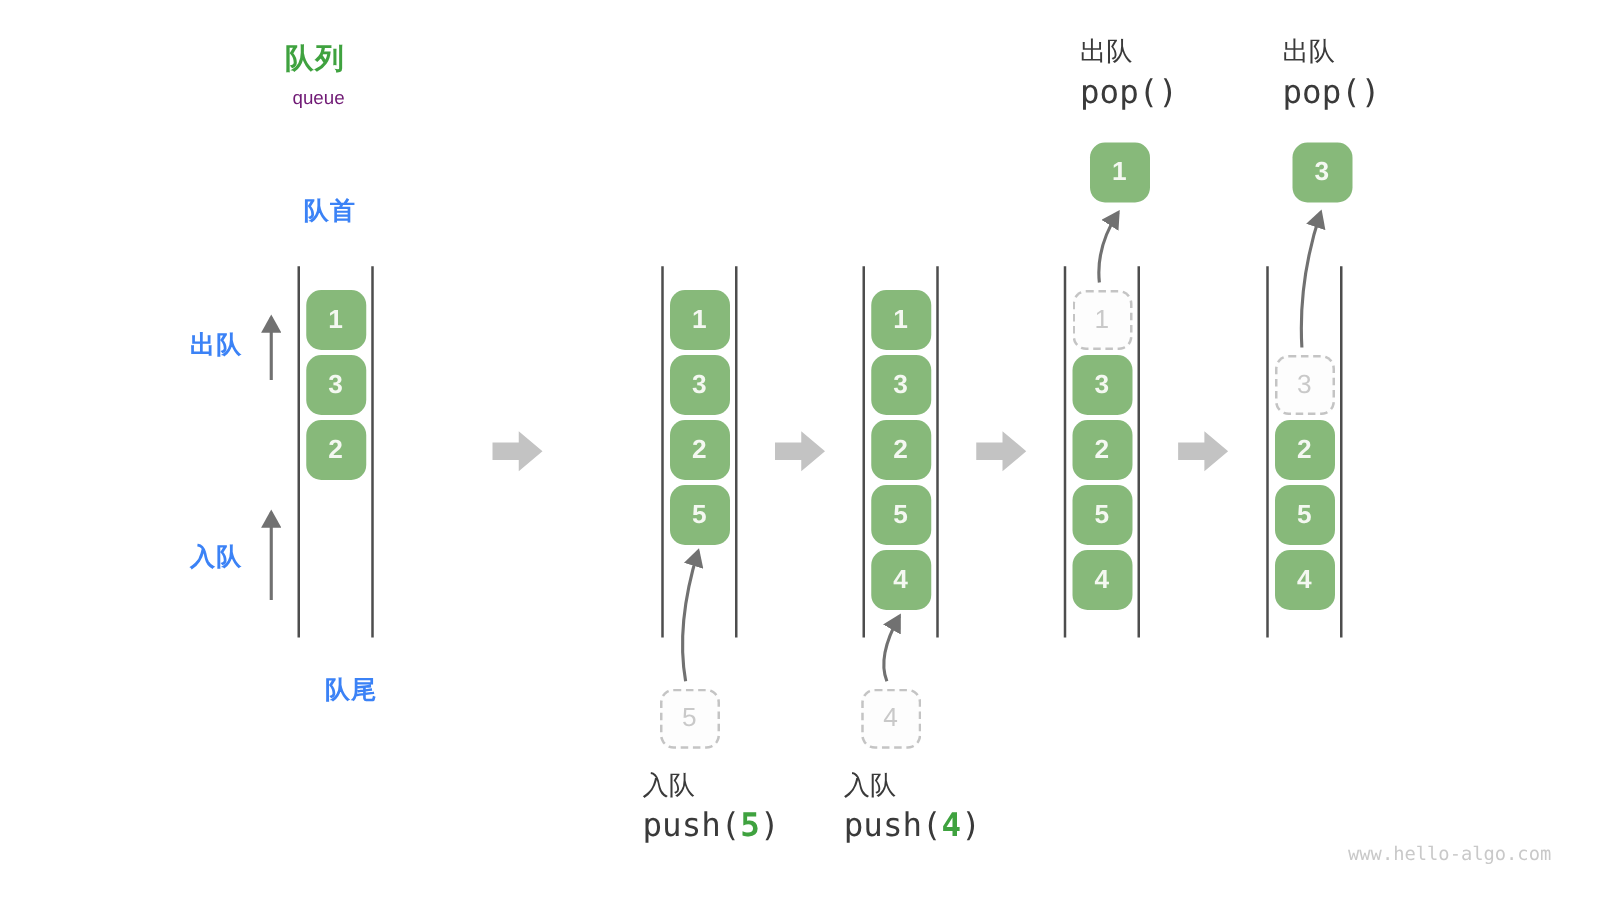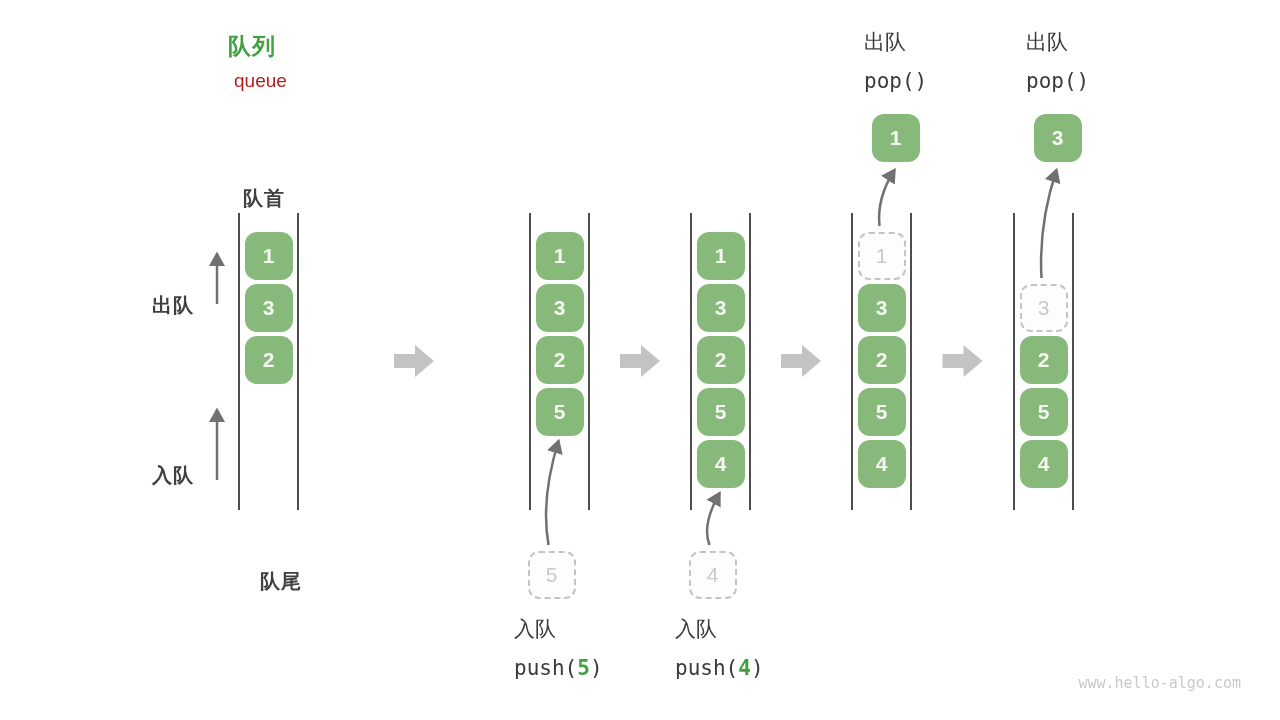"queue" .title-en { color: #b91c1c -> #701a75; font-size: 19px -> 15px }
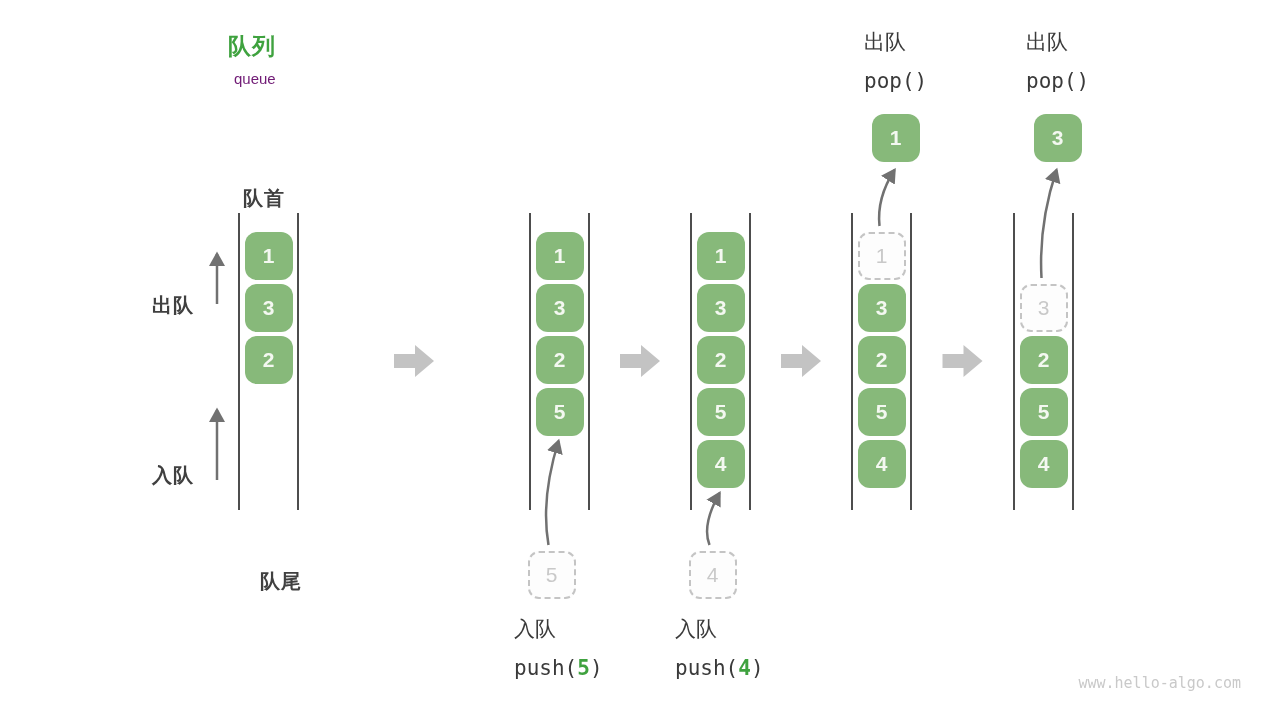"pop()" .action-code { font-size: 21px -> 26px; margin-top: 14px -> 4px }
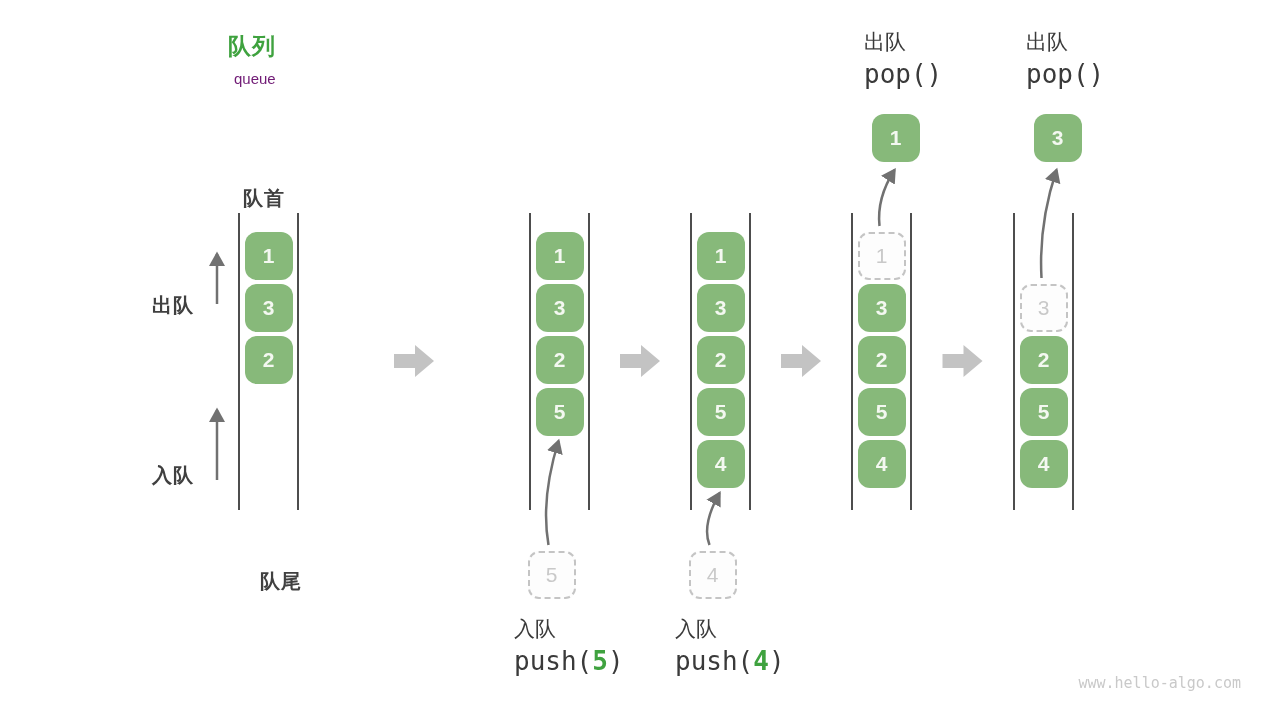"队首" .side-label { color: #404040 -> #3b82f6; margin-top: 30px -> none }
